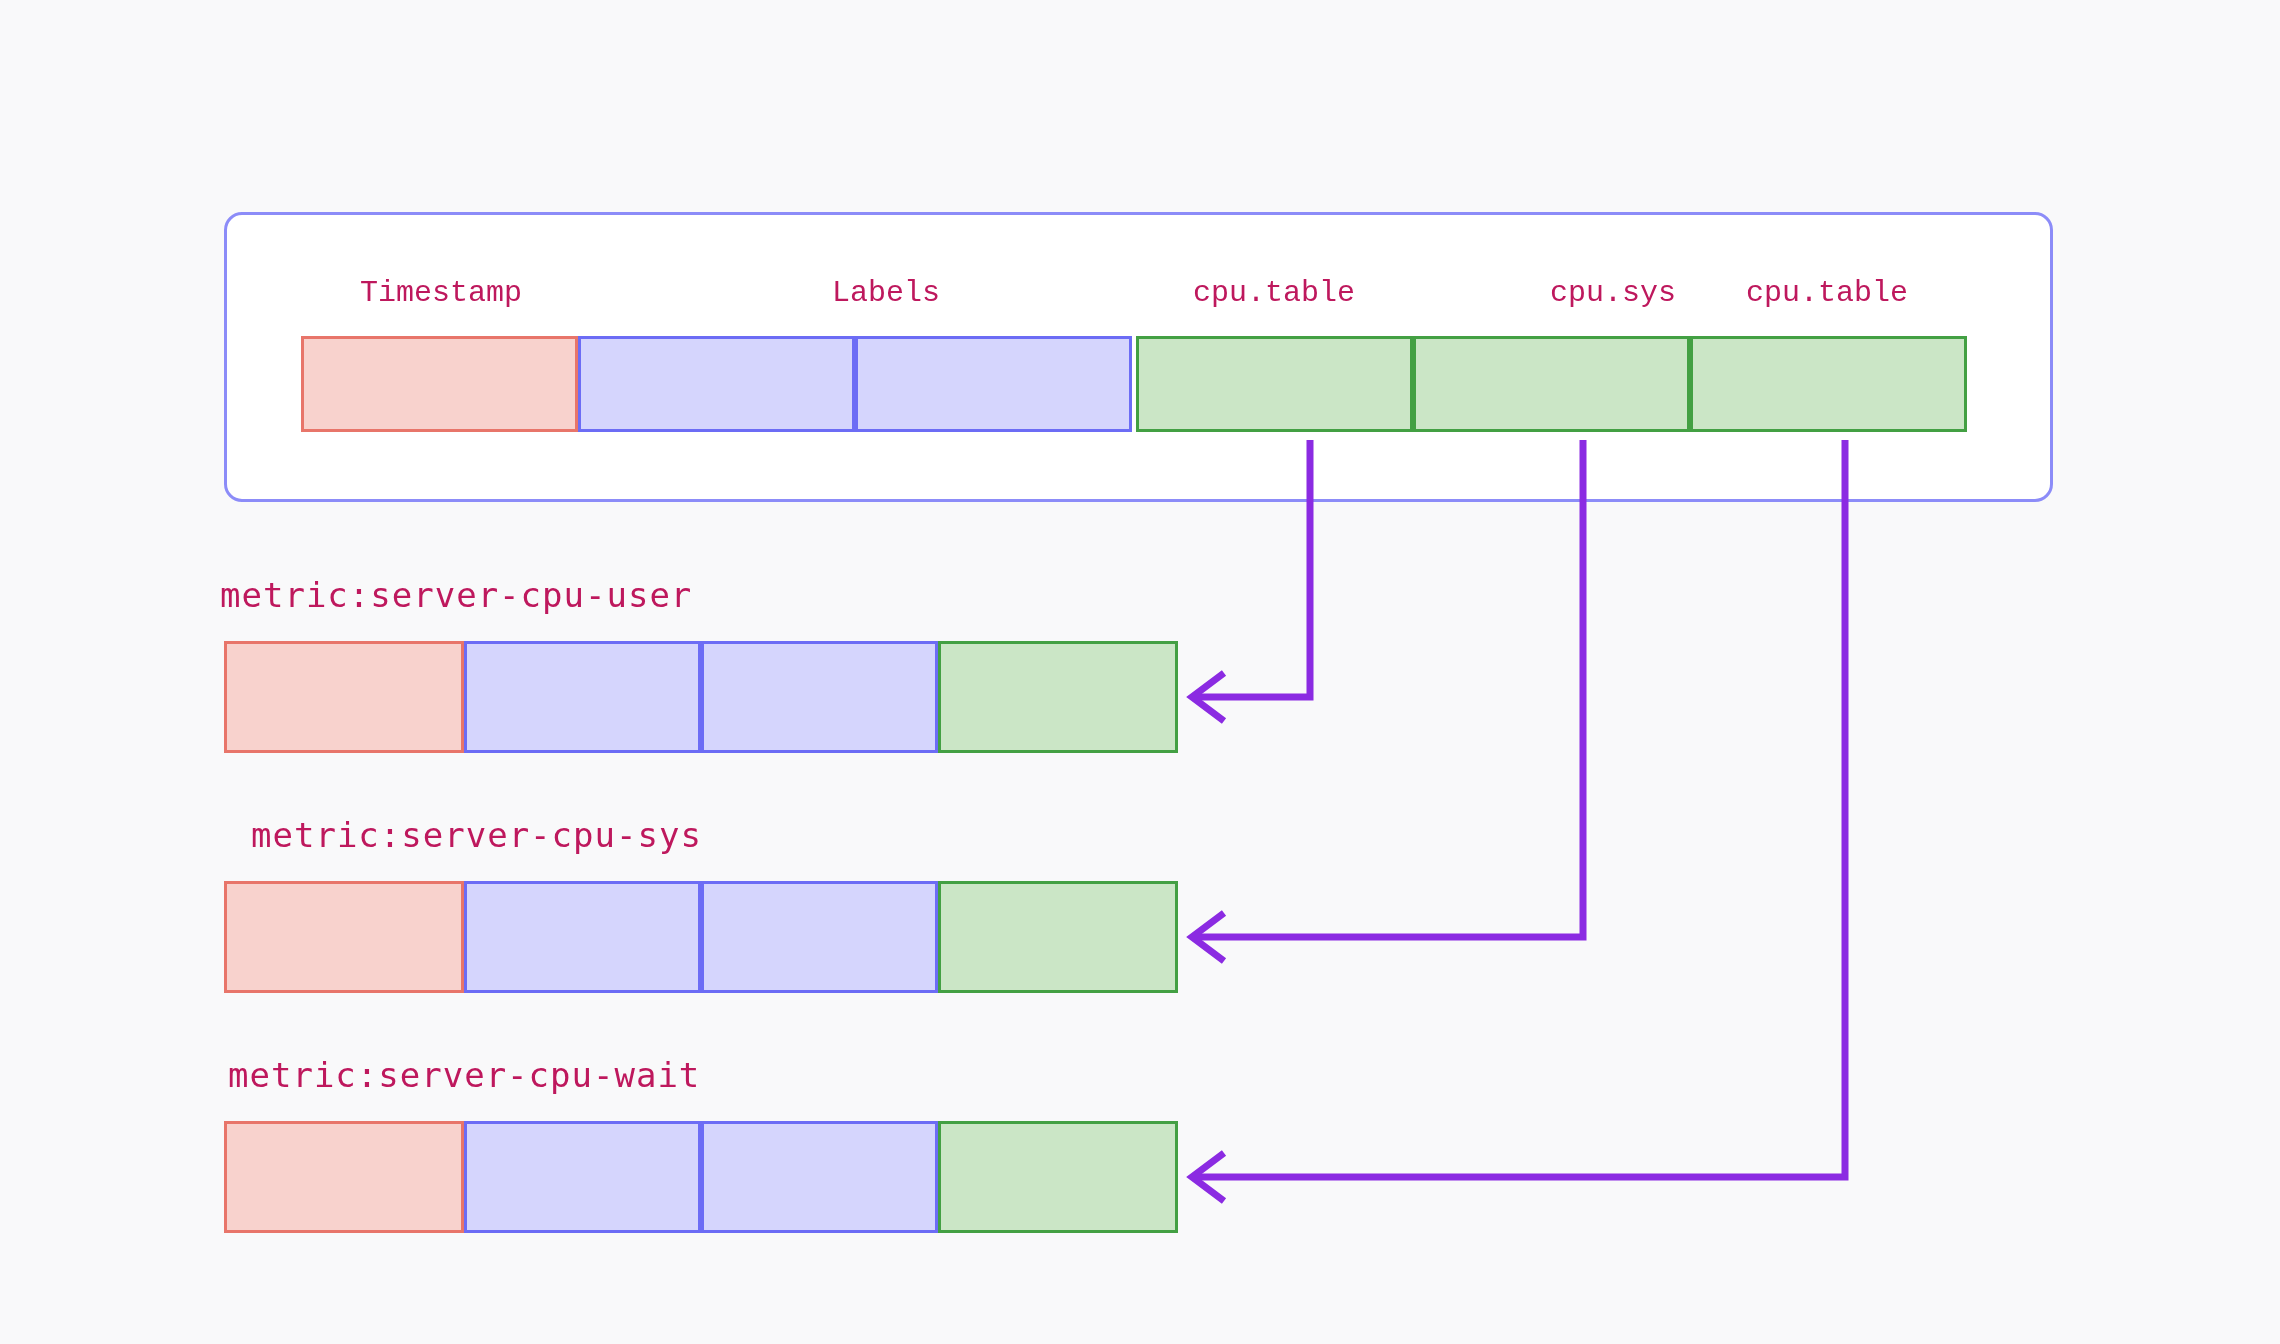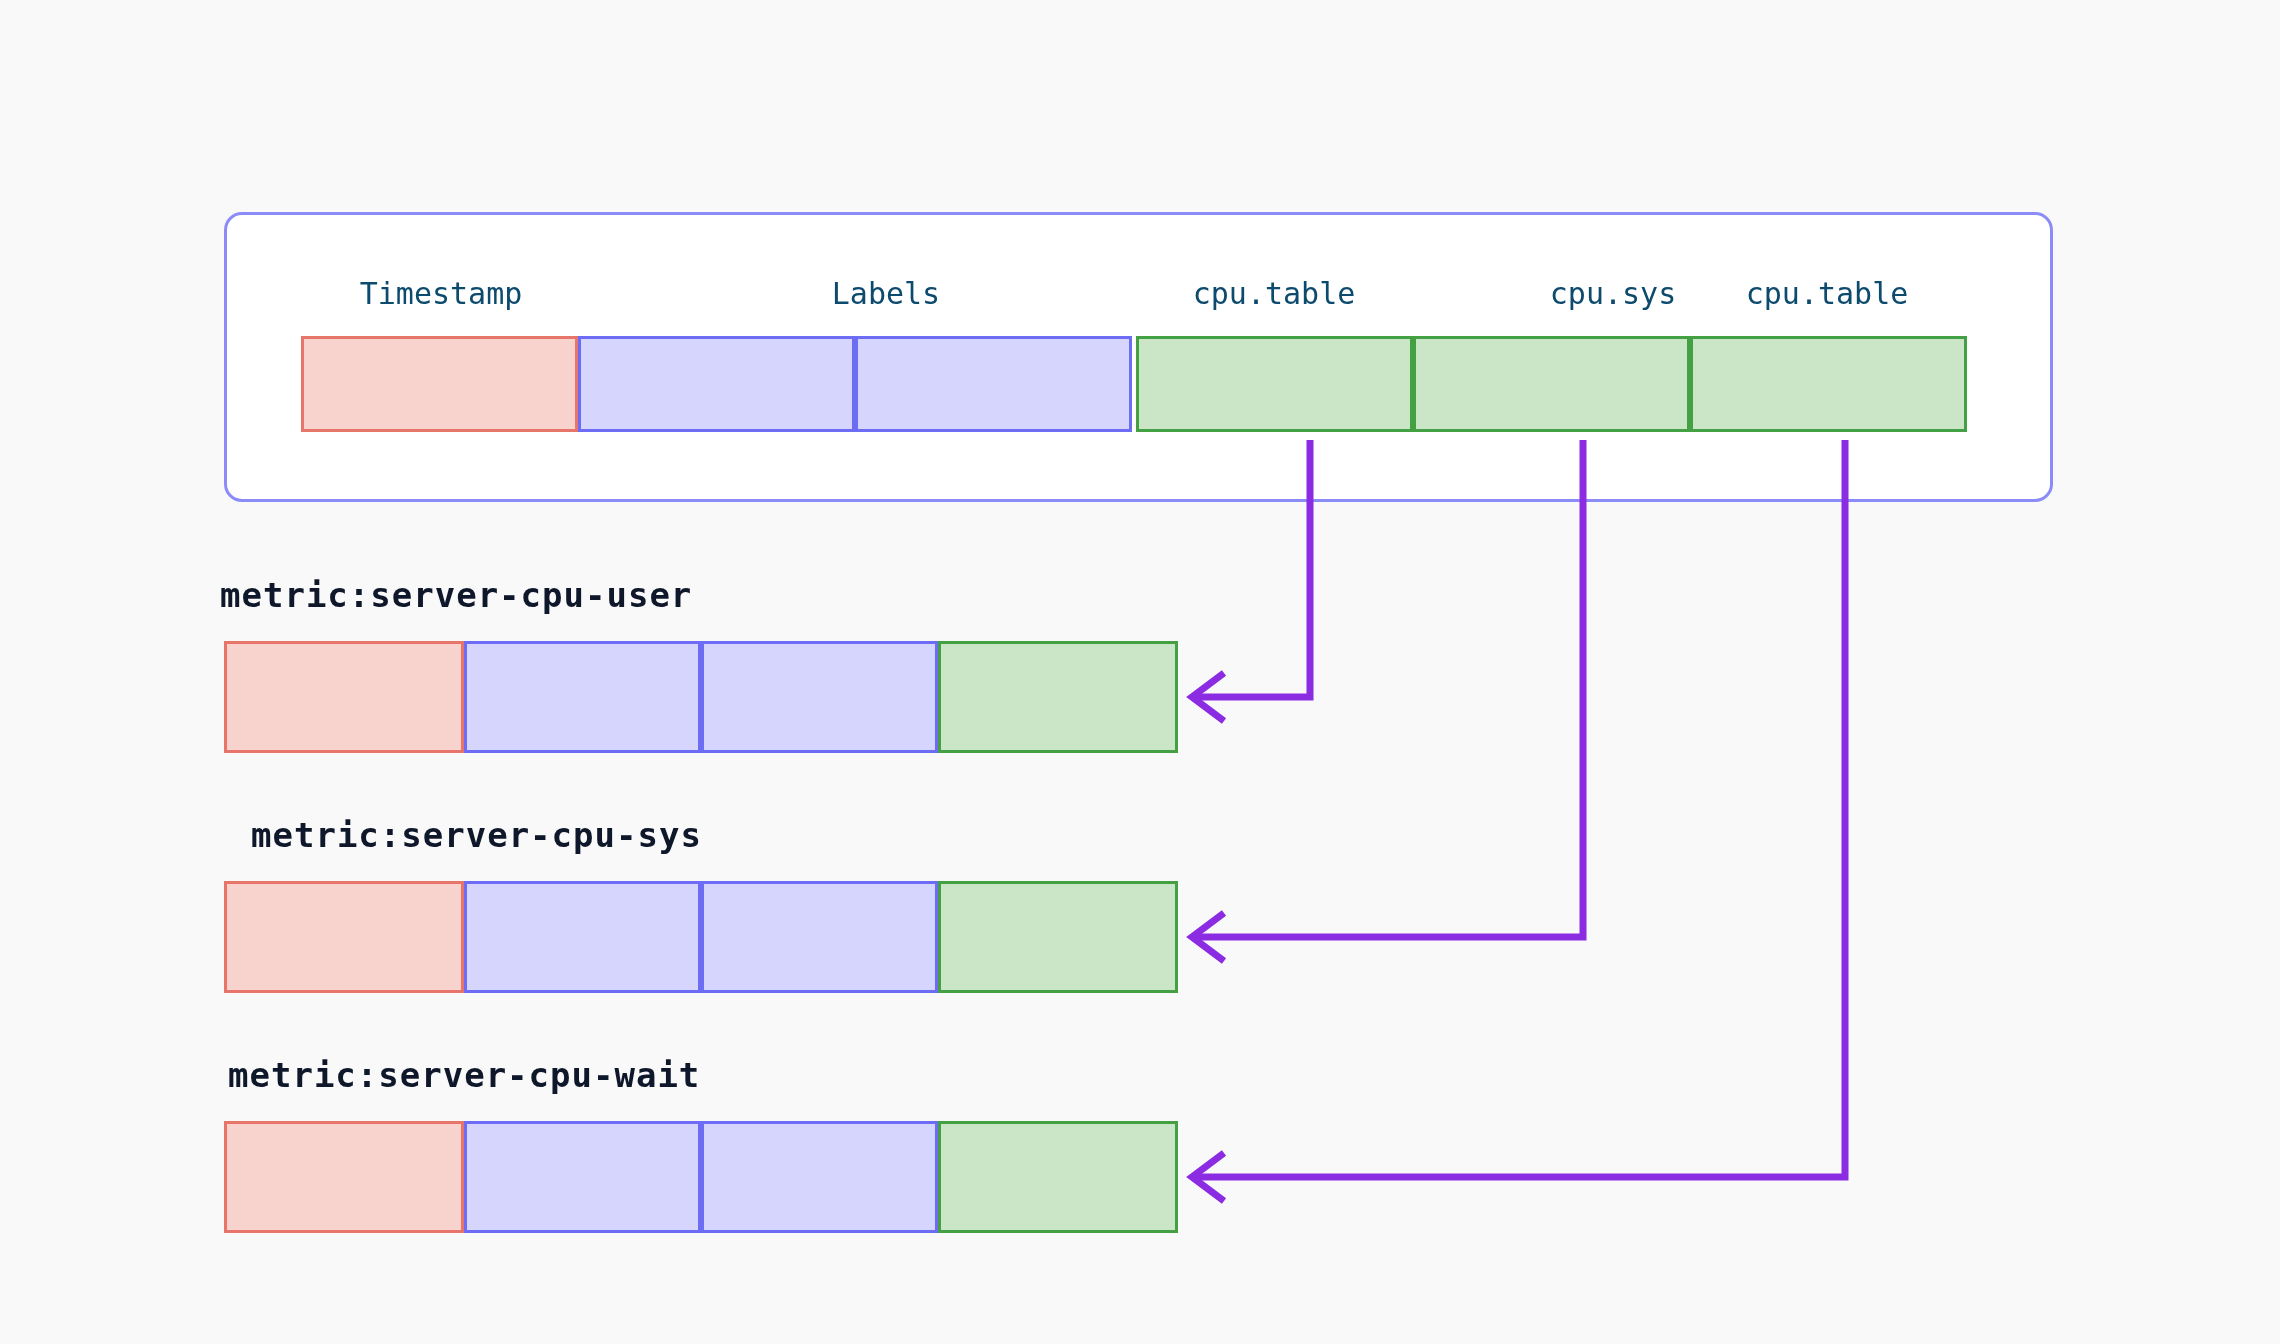"Timestamp" .col-header { color: #0c4a6e -> #be185d; font-family: none -> Liberation Mono, monospace }
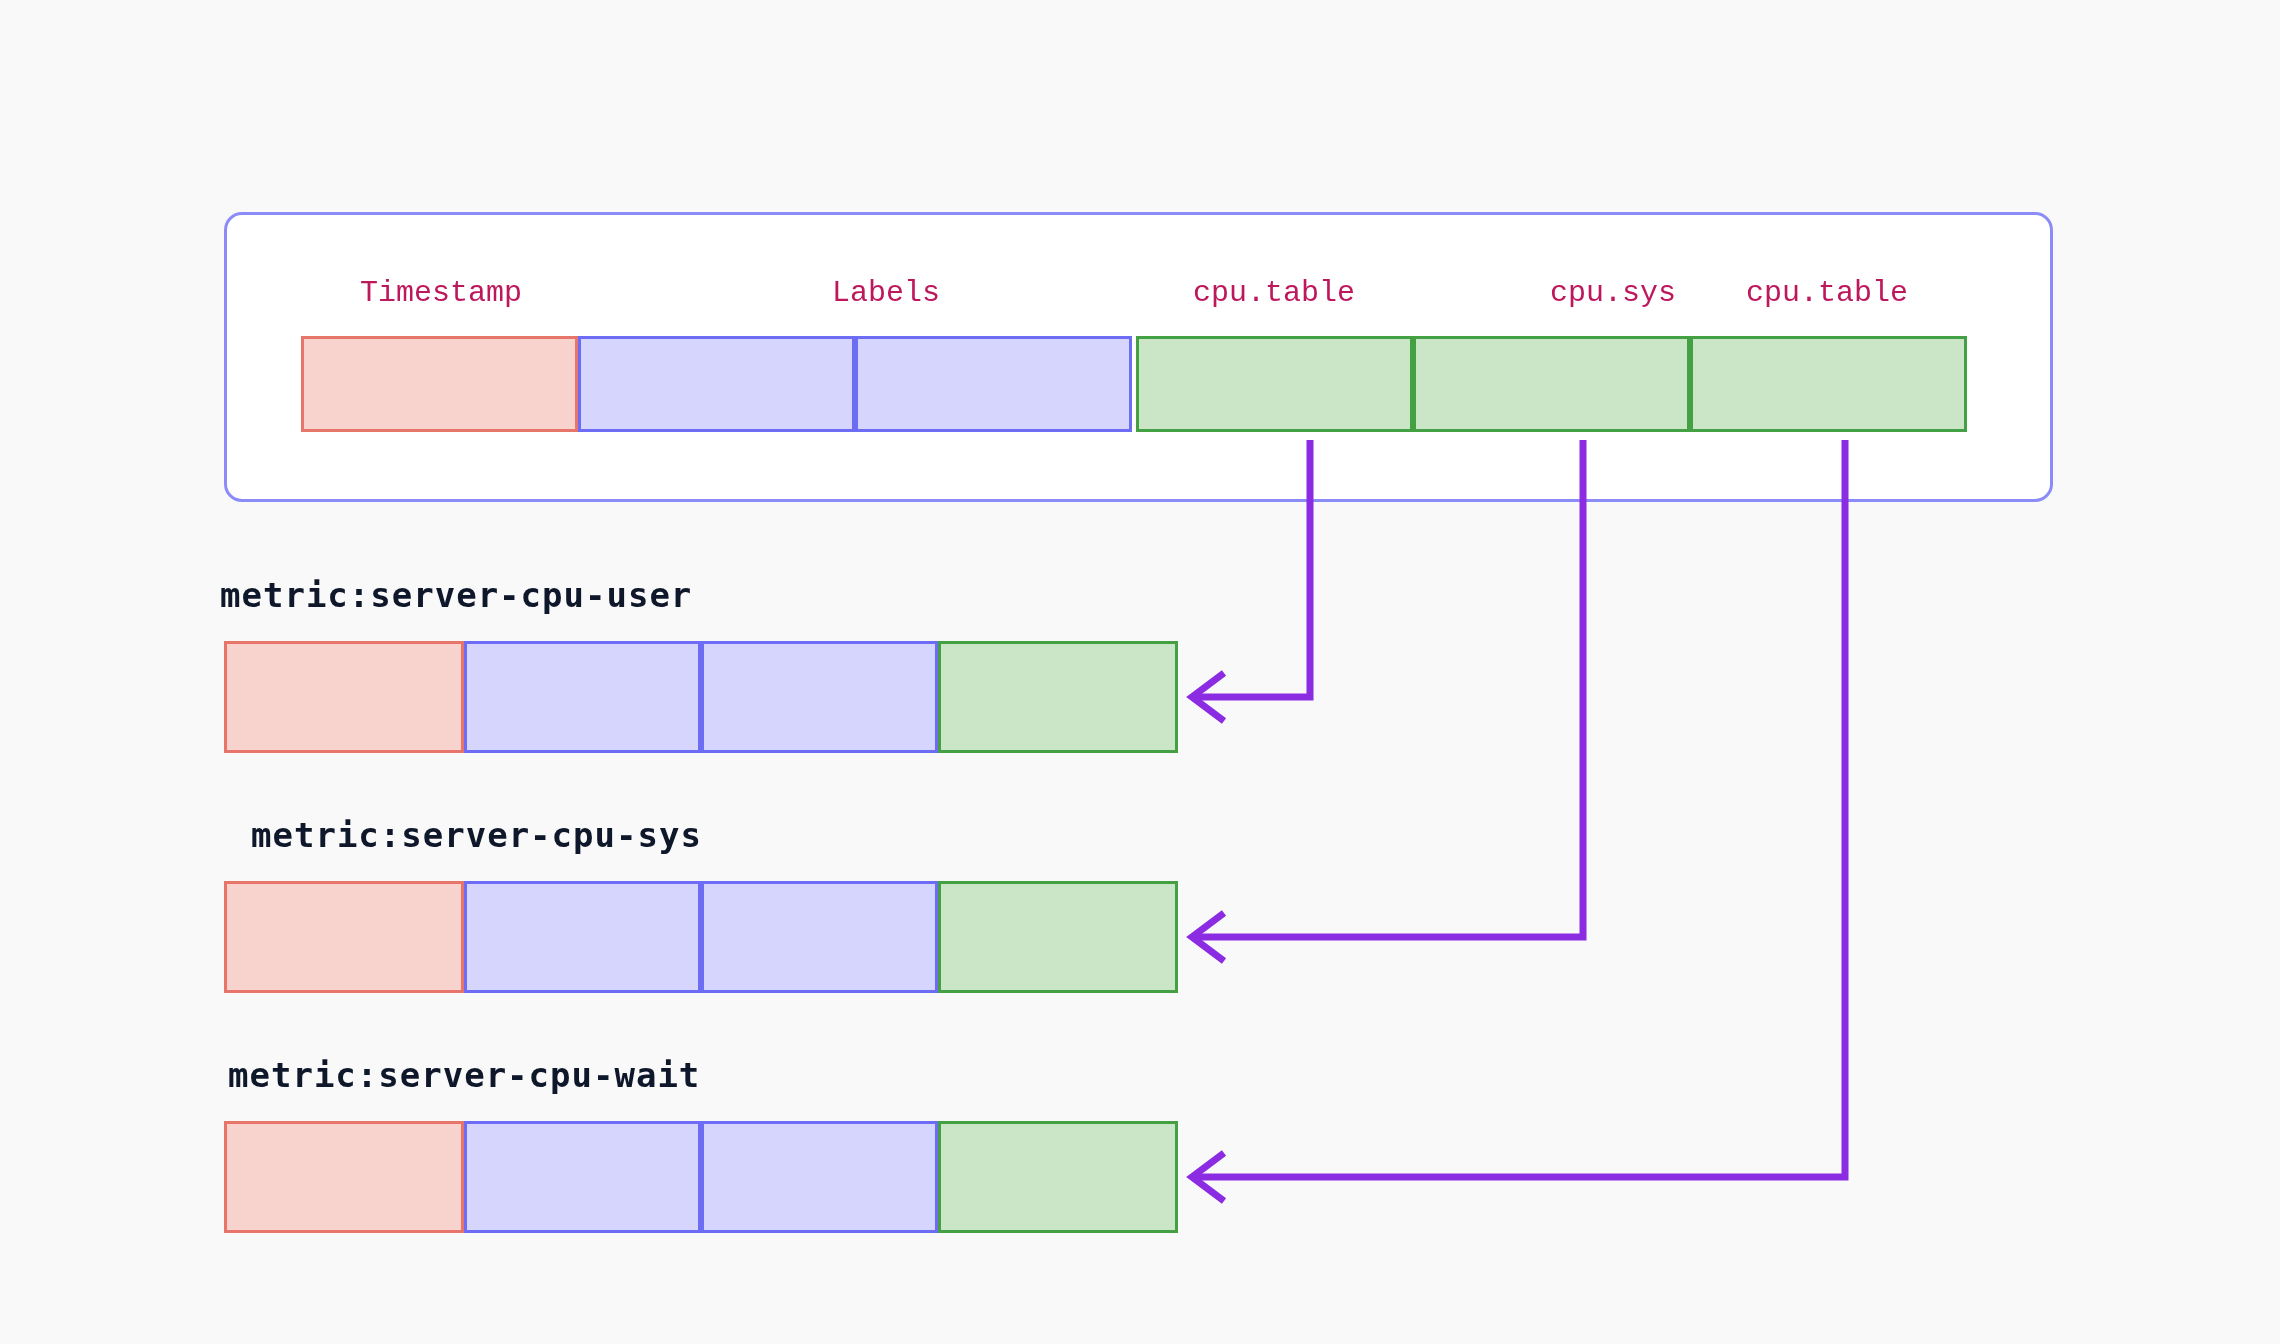"metric:server-cpu-user" .metric-title { color: #0f172a -> #be185d; font-weight: 700 -> 400 }
